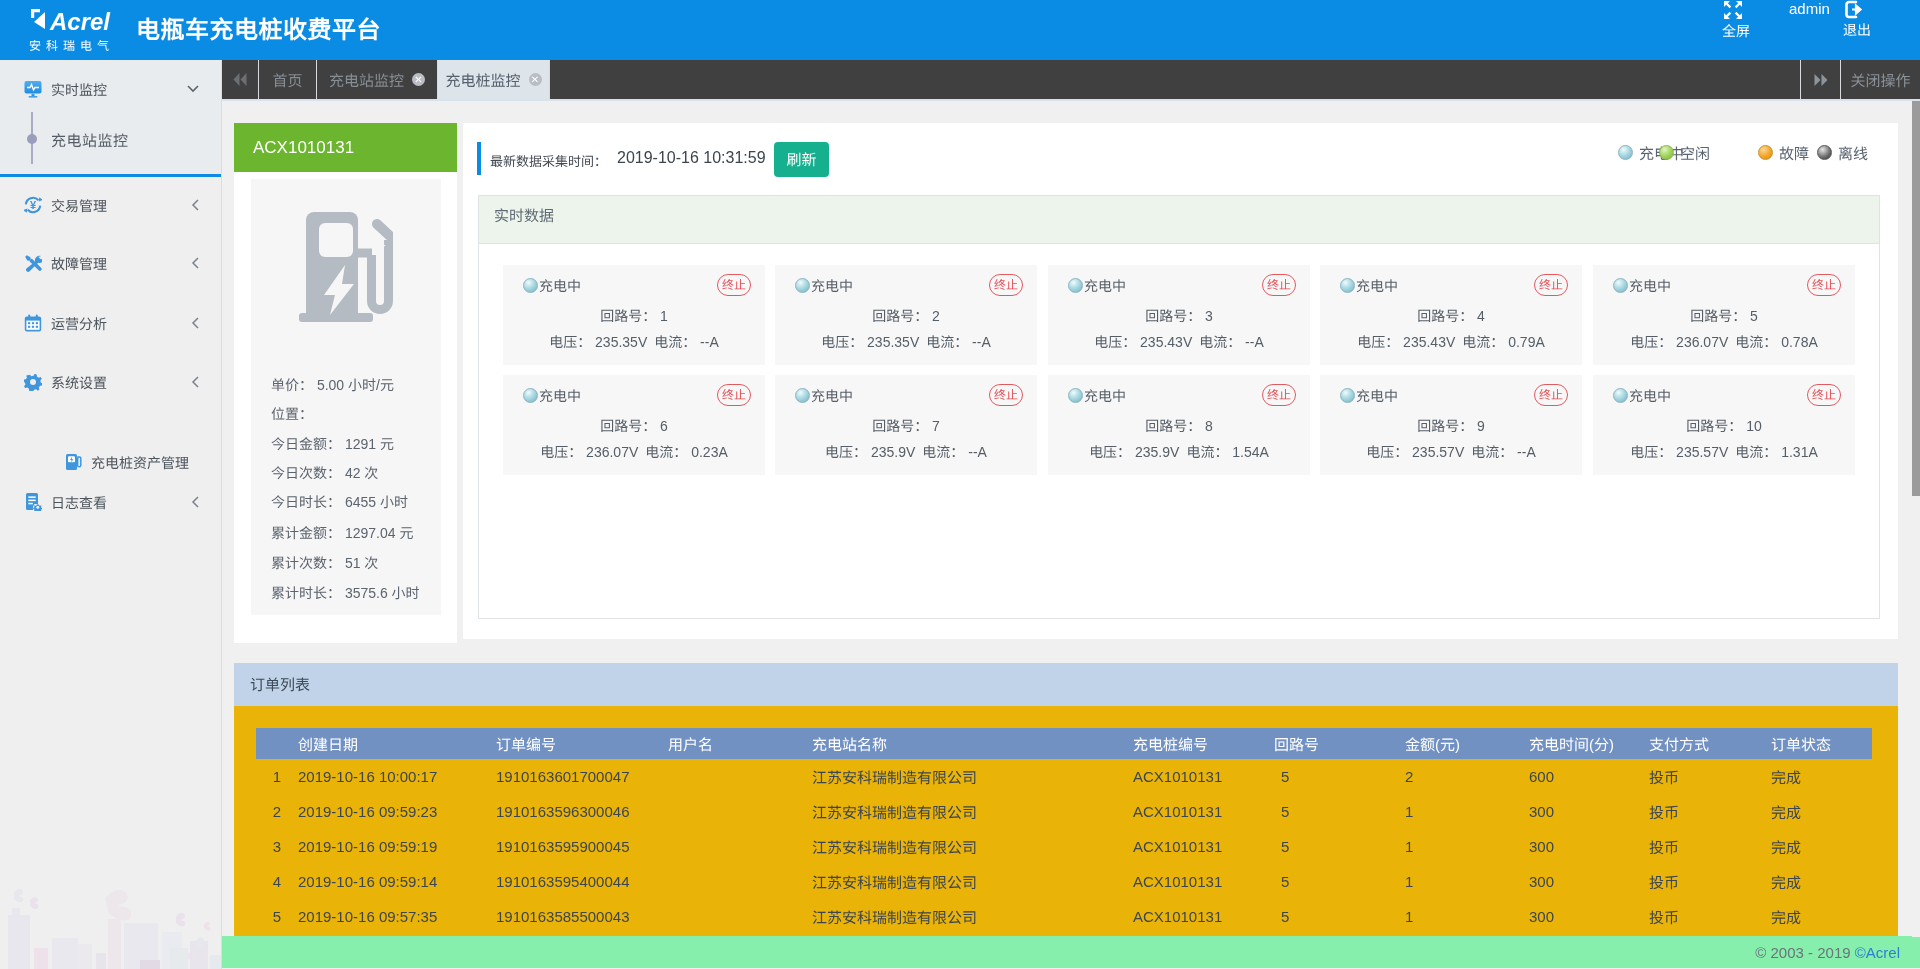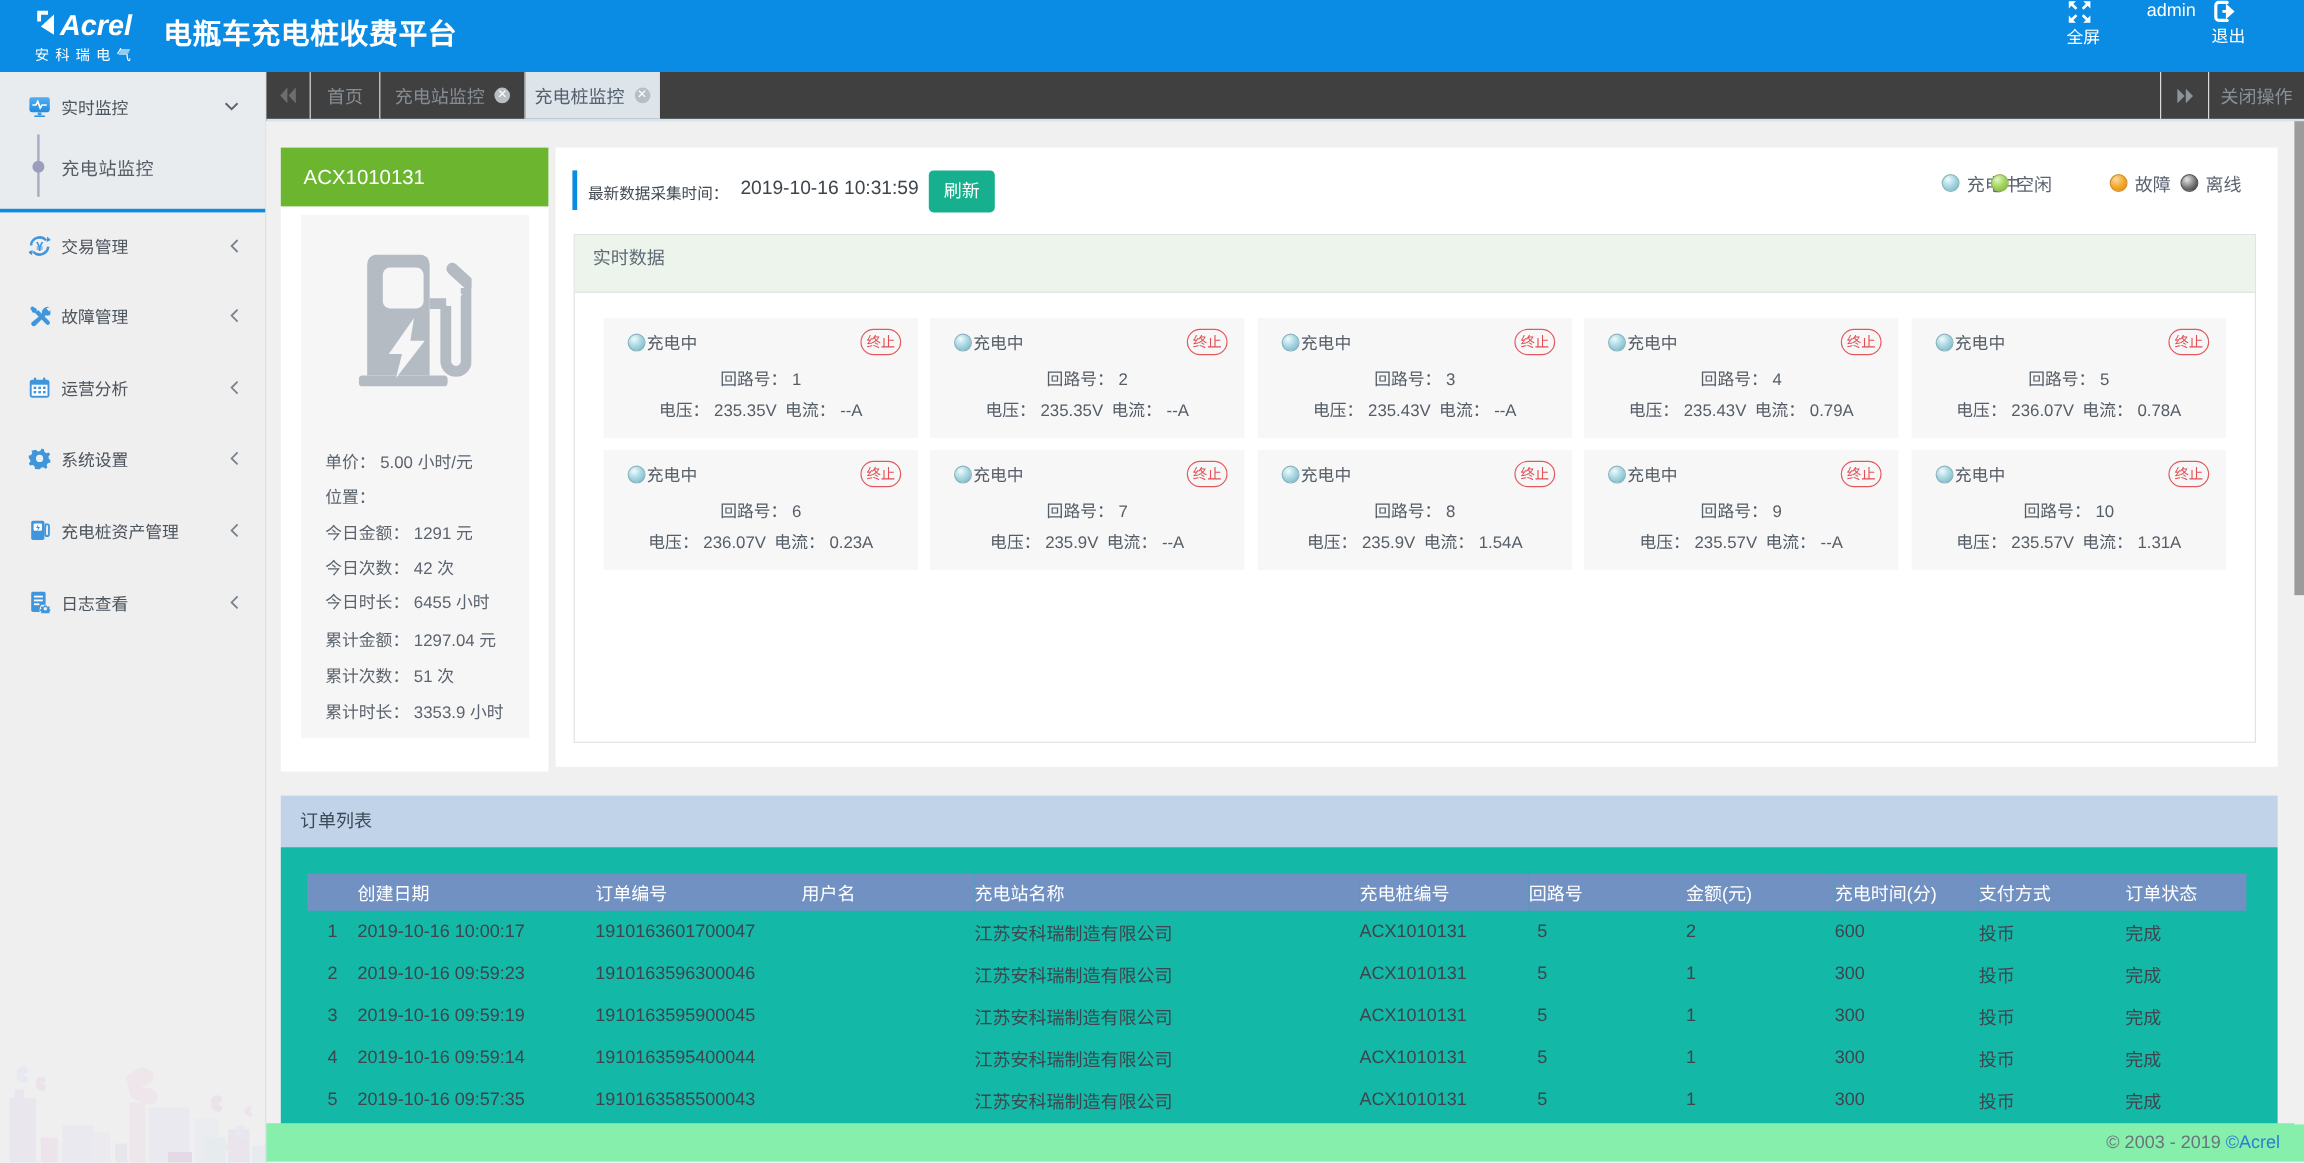"充电桩资产管理" div.mi { margin-left: none -> 40px; top: 352px -> 372px }
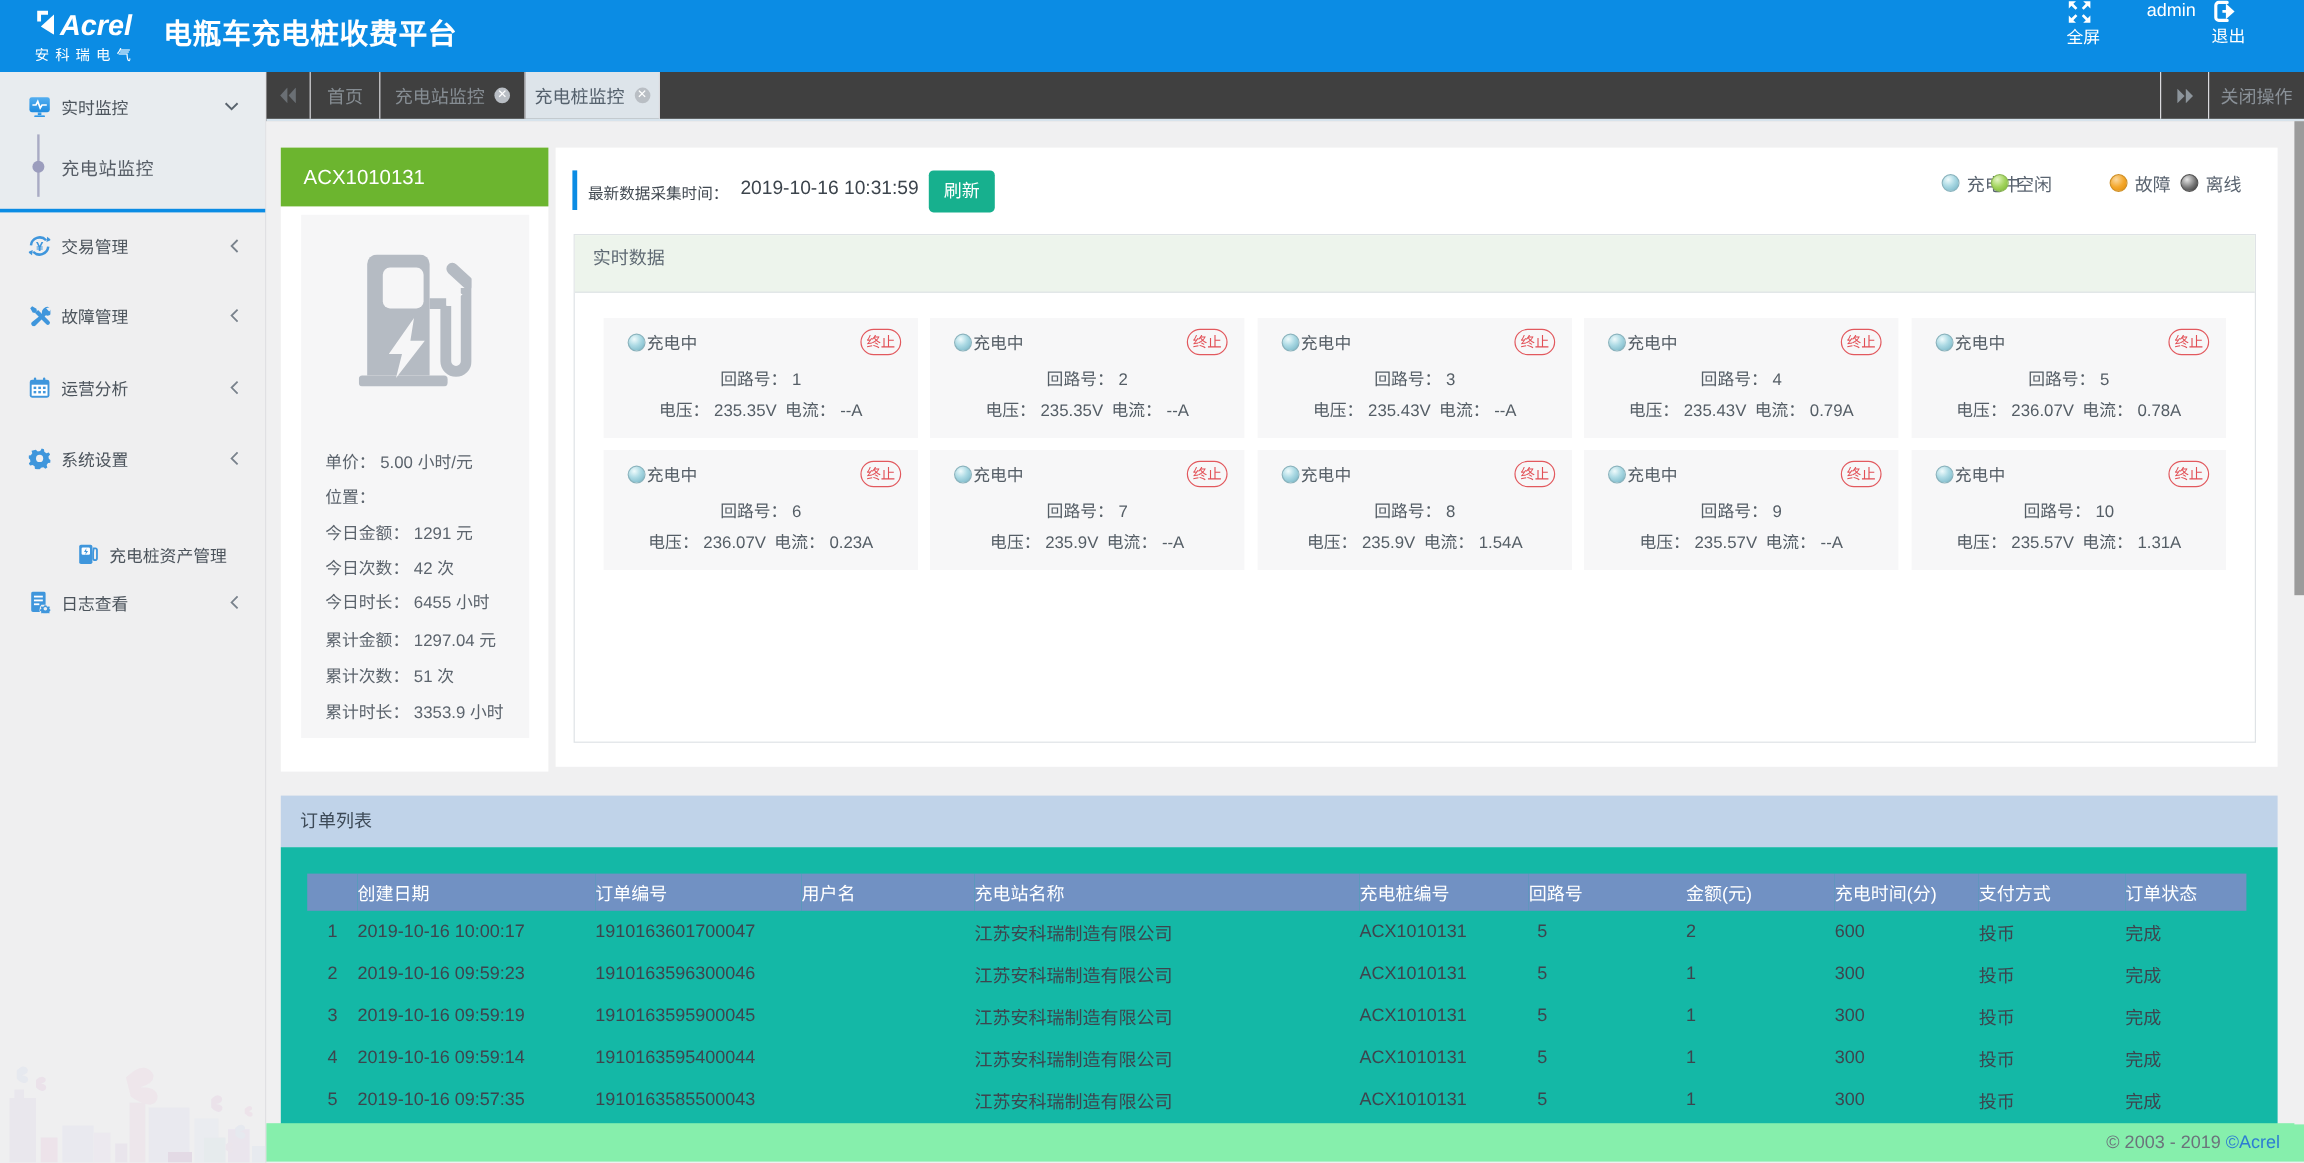"累计时长： 3353.9 小时" div.stat { text: 3353.9 -> 3575.6 }
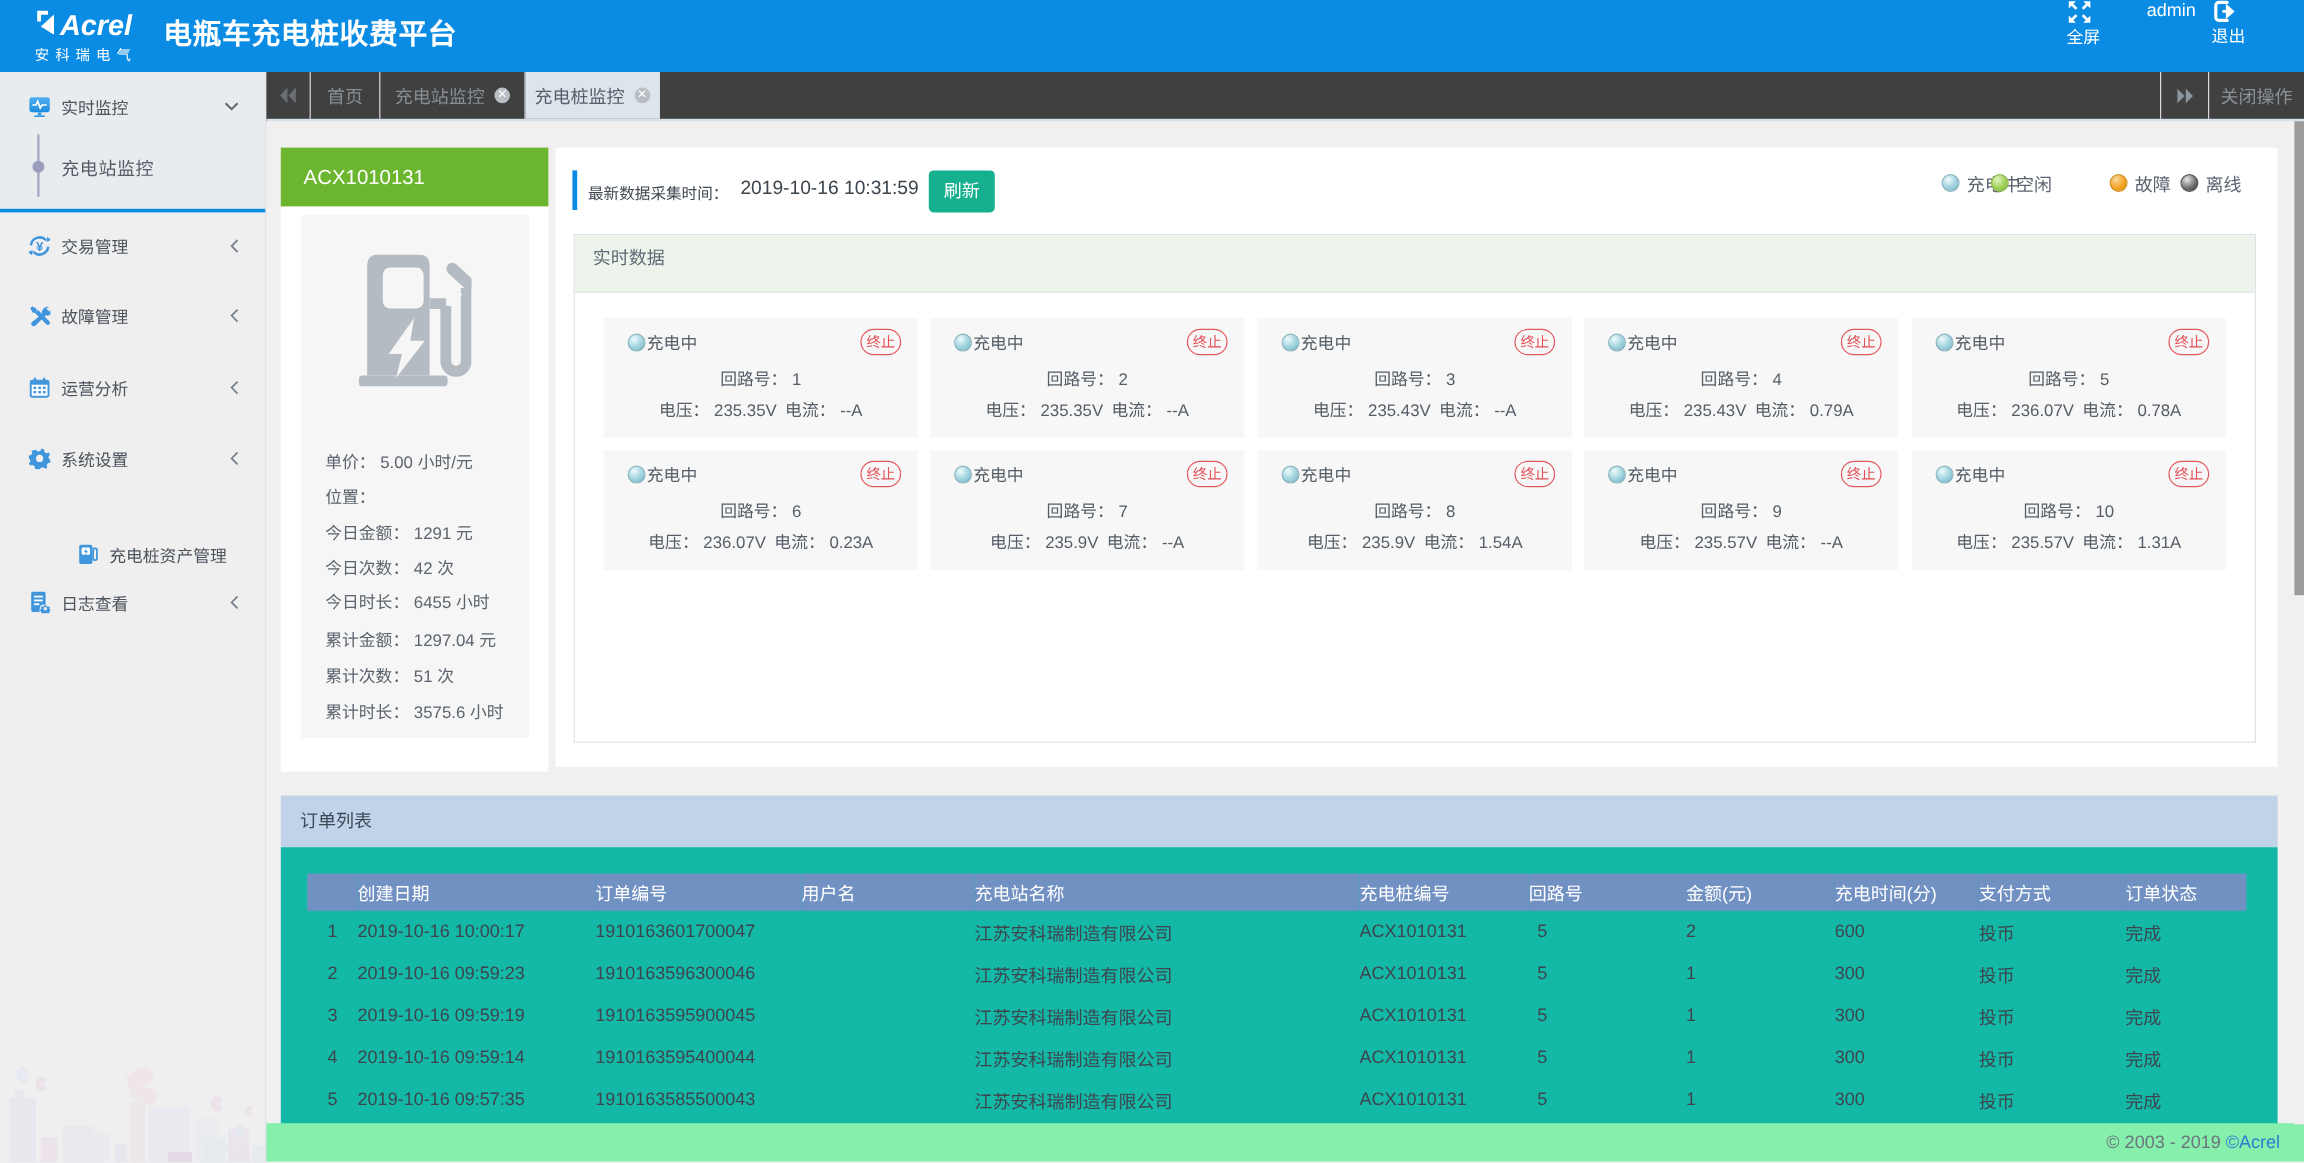"创建日期" #orders-bd { background: #14b8a6 -> #eab308 }
